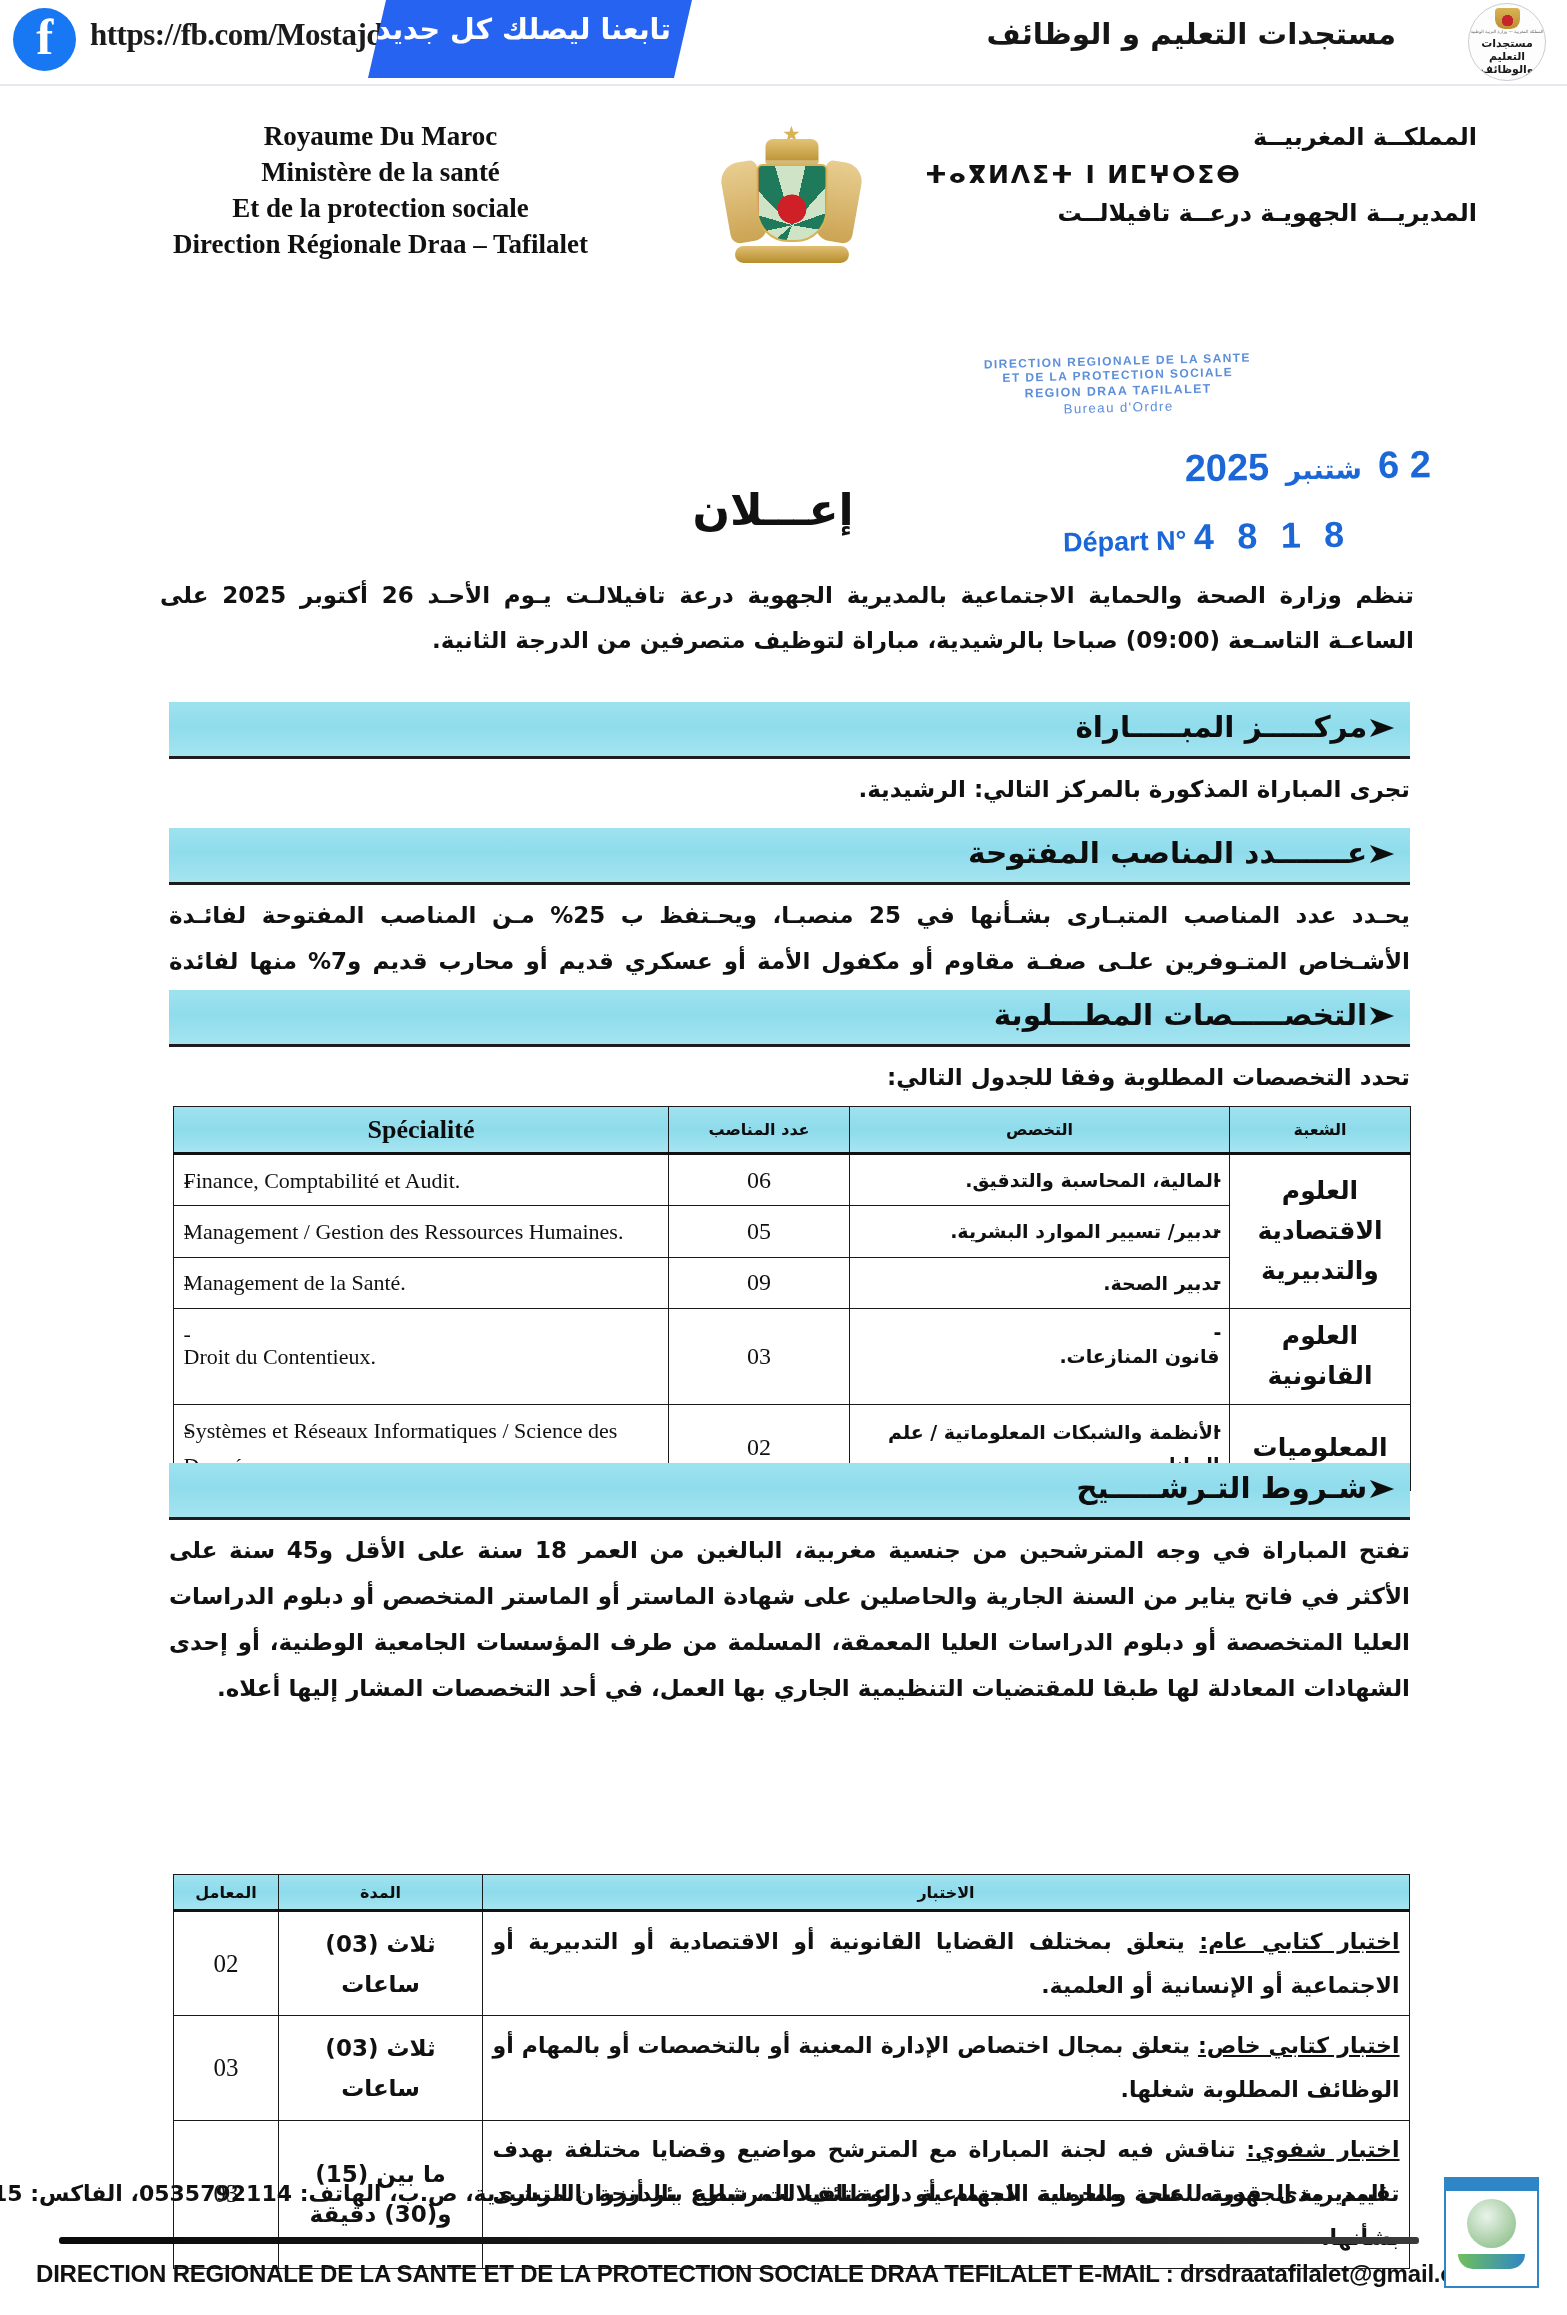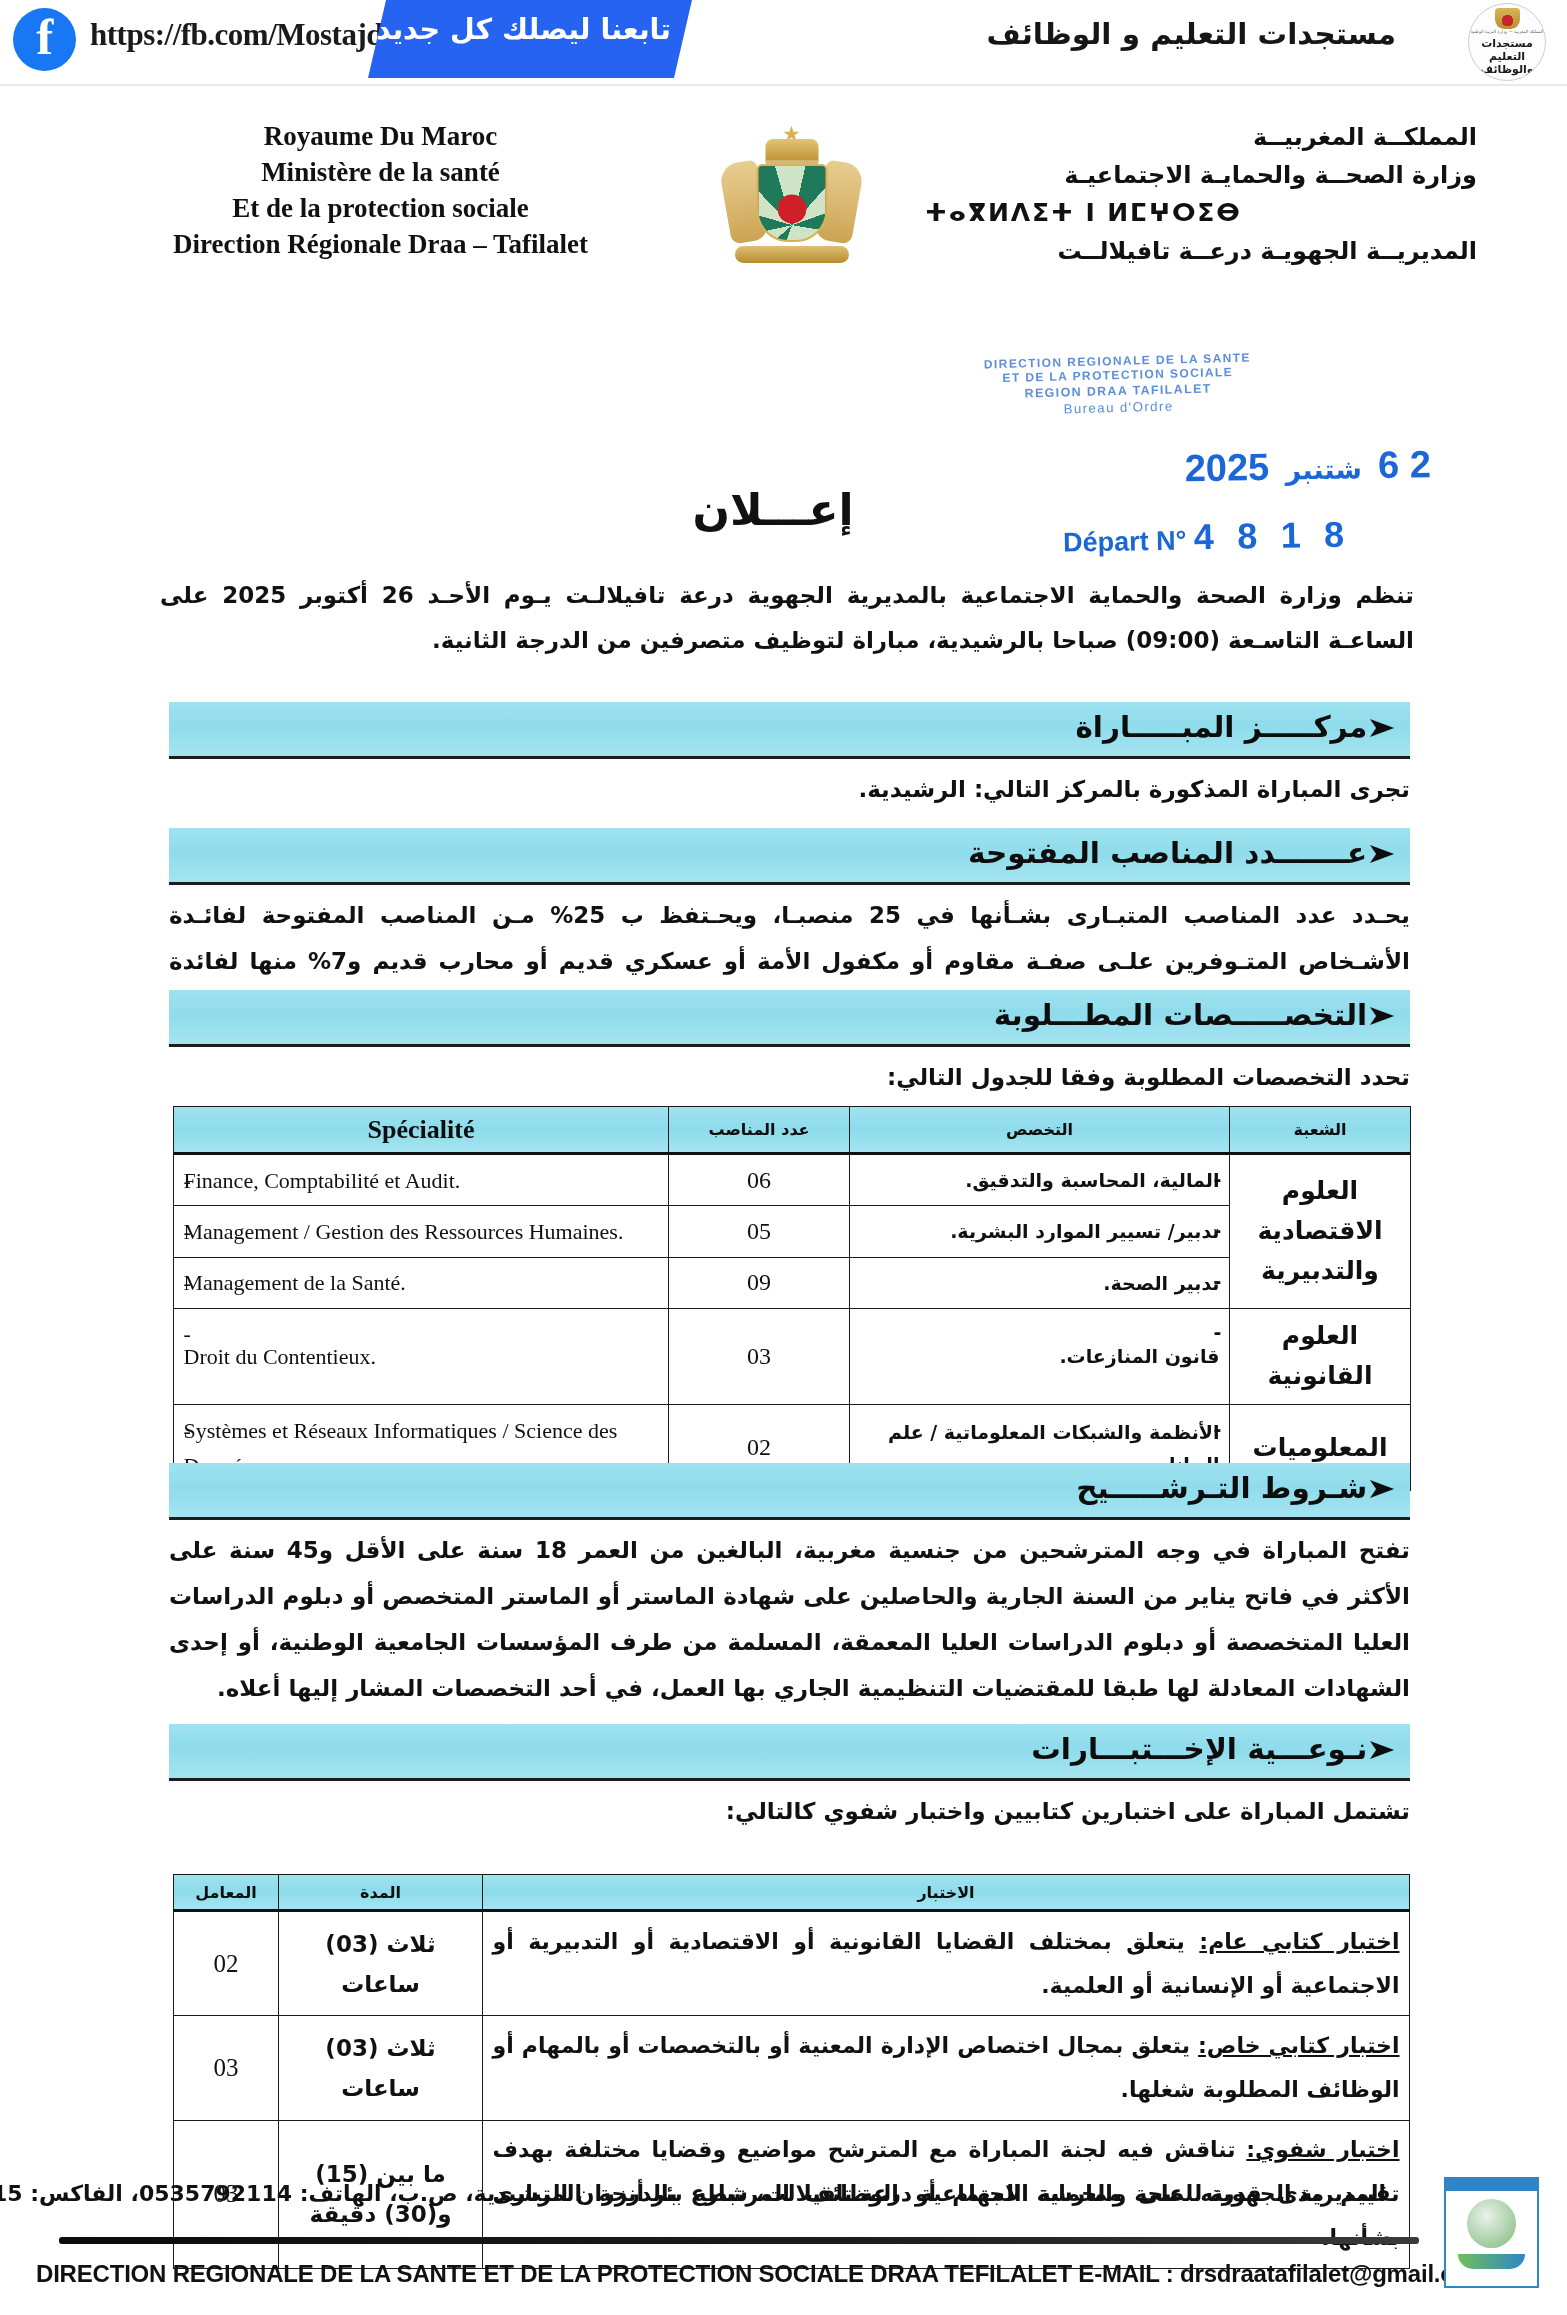"وزارة الصحــة والحمايـة الاجتماعيـة" div { html: <div>وزارة الصحــة والحمايـة الاجتماعيـة</div> -> none }
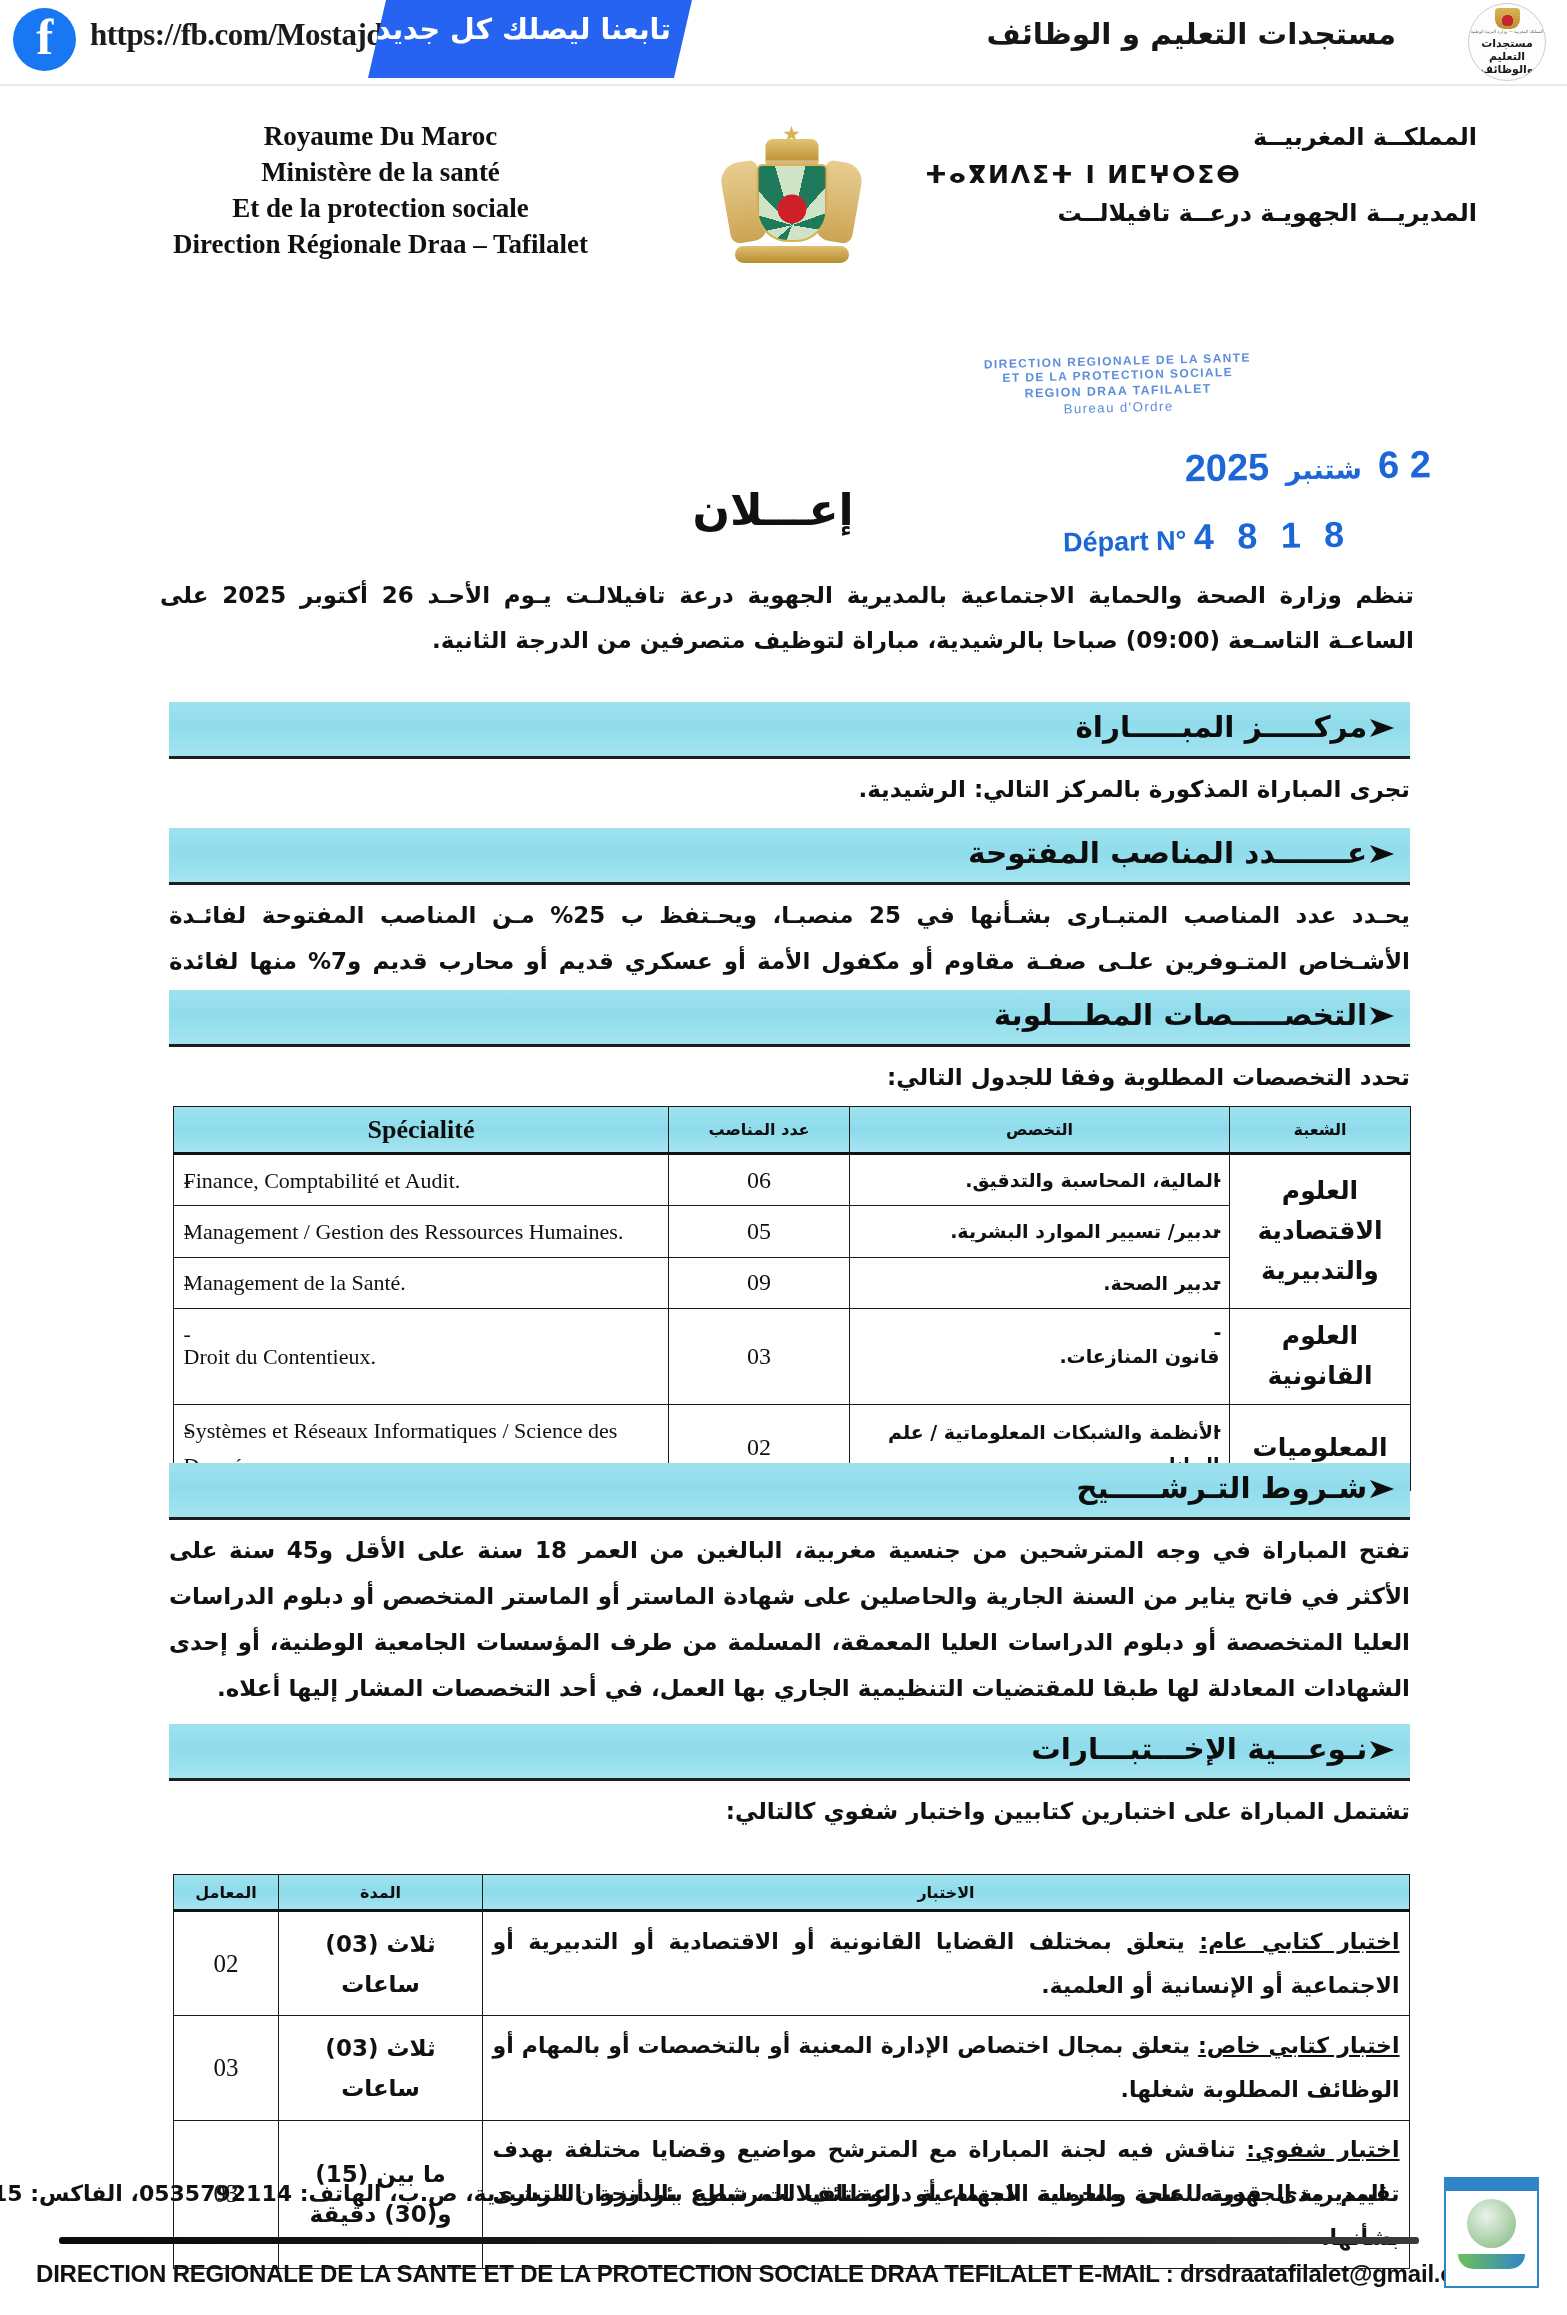"➤نـوعـــية الإخـــتبـــارات" div.sec { html: <div> <div> <div> <span>➤</span><span>نـوعـــية الإخـــتبـــارات</span> </div> </div> <div>تشتمل المباراة على اختبارين كتابيين واختبار شفوي كالتالي:</div> </div> -> none }
